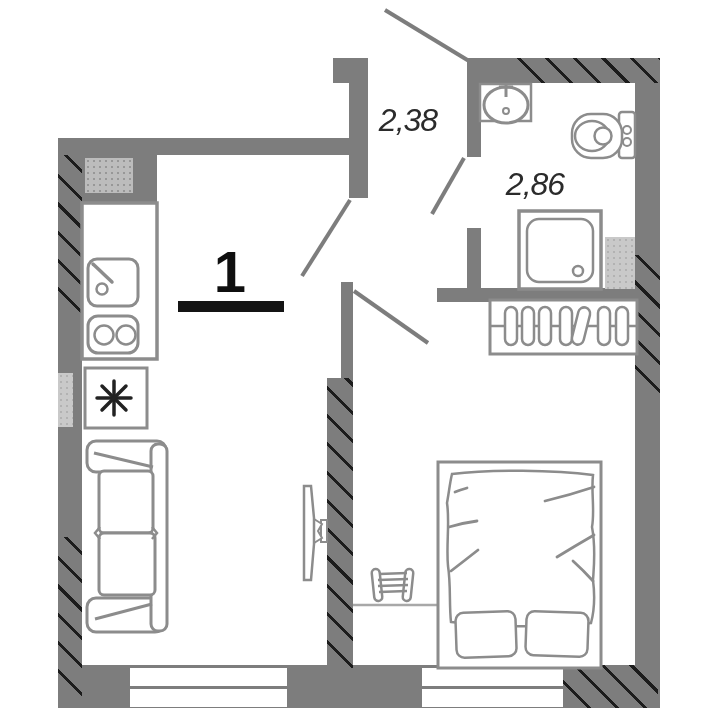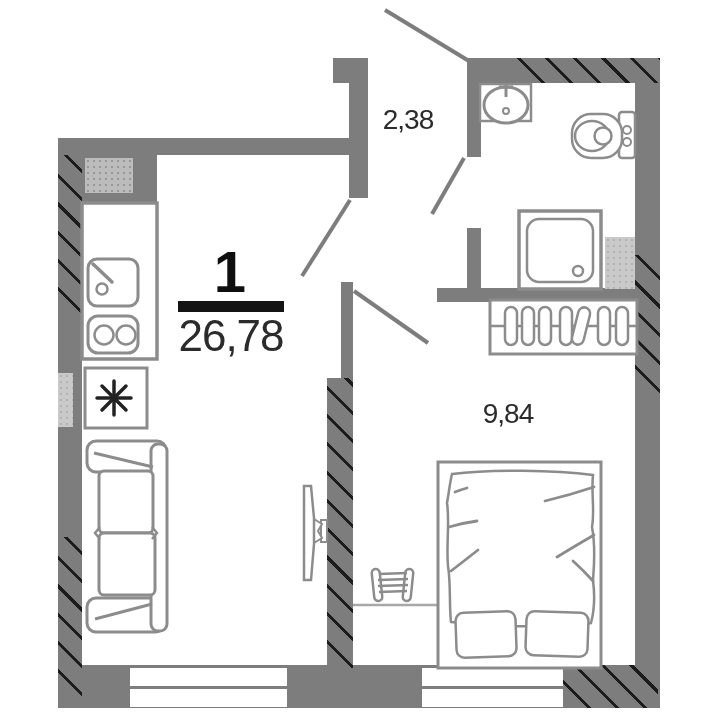"2,38" .roomlabel { font-size: 28px -> 32px; font-style: none -> italic }
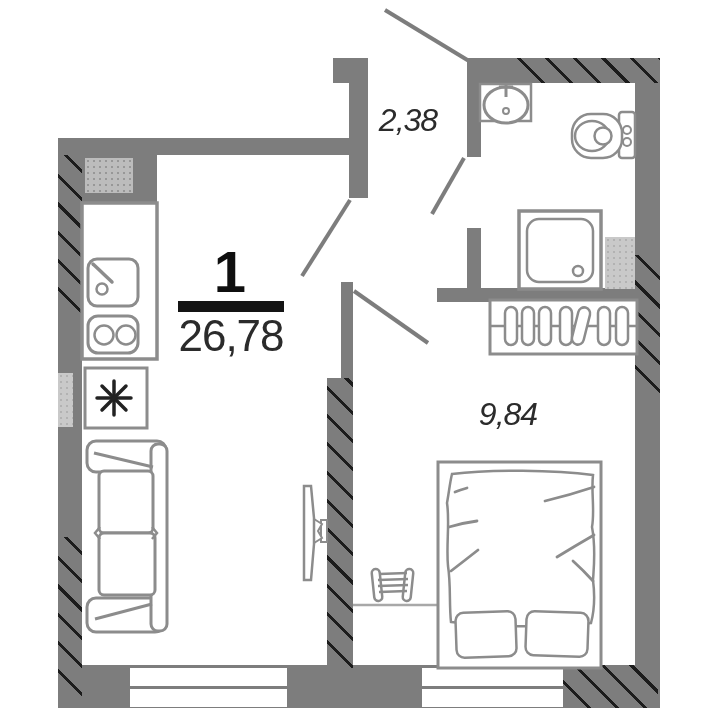"2,86" div.roomlabel { html: none -> <div>2,86</div> }
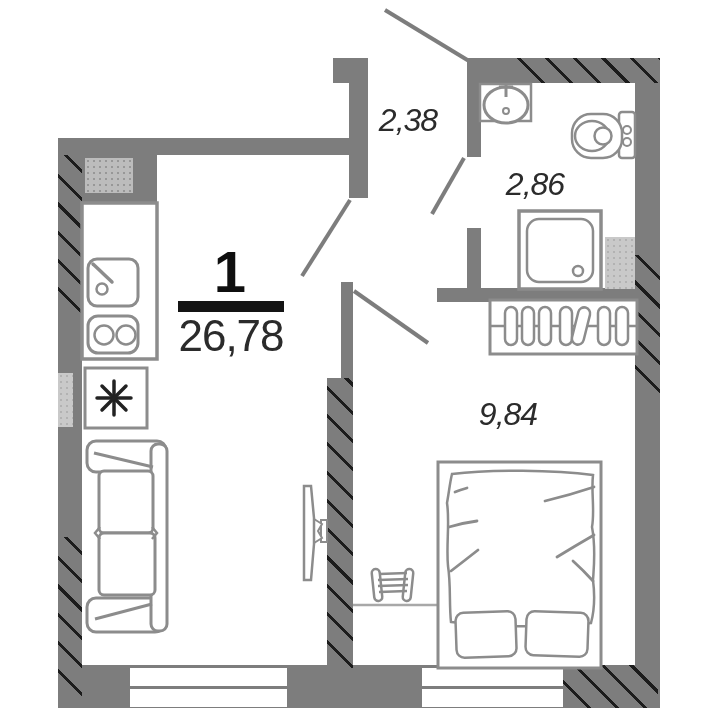"26,78" div.totallabel { html: <div>26,78</div> -> none }
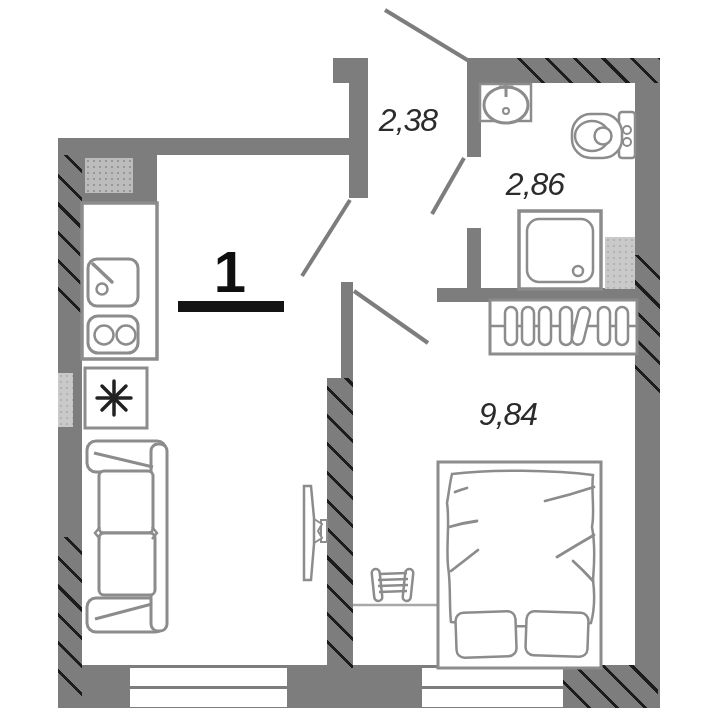"9,84" div.roomlabel { html: <div>9,84</div> -> none }
